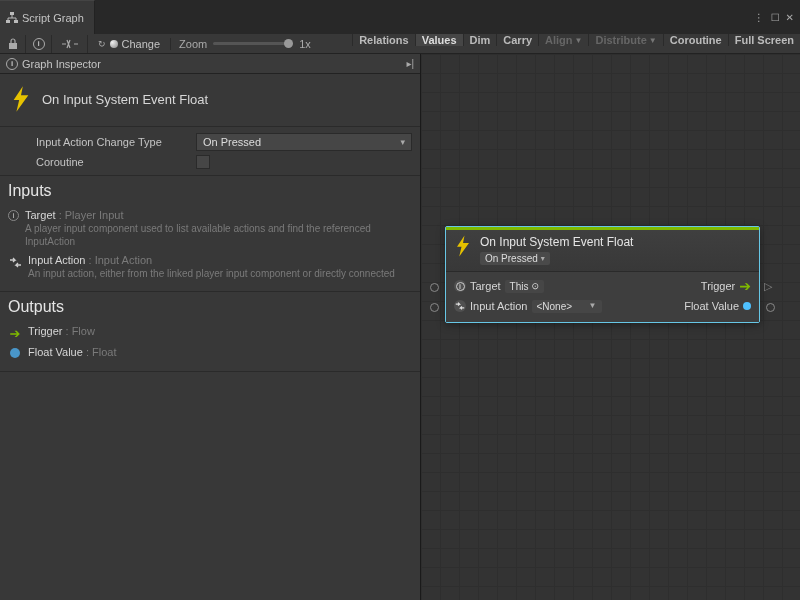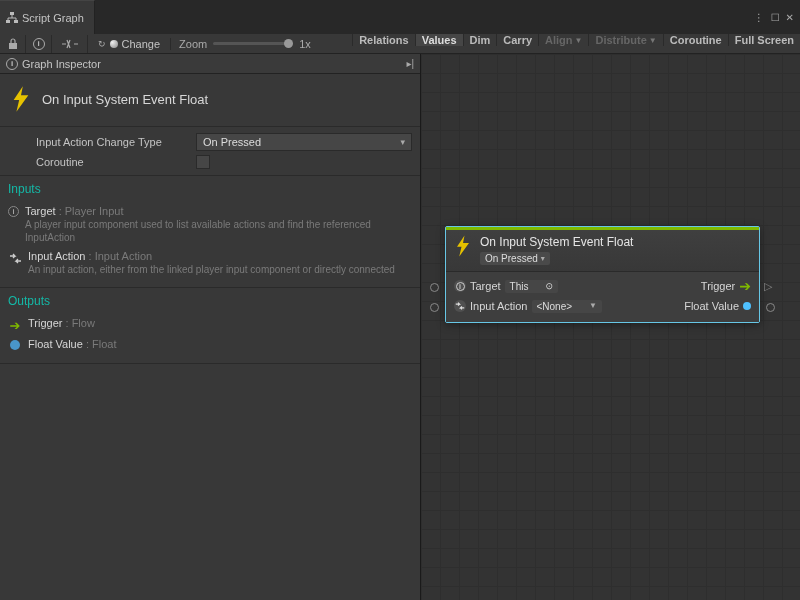"Inputs" .section-title { color: #14b8a6 -> #e5e5e5; font-size: 12px -> 16px }
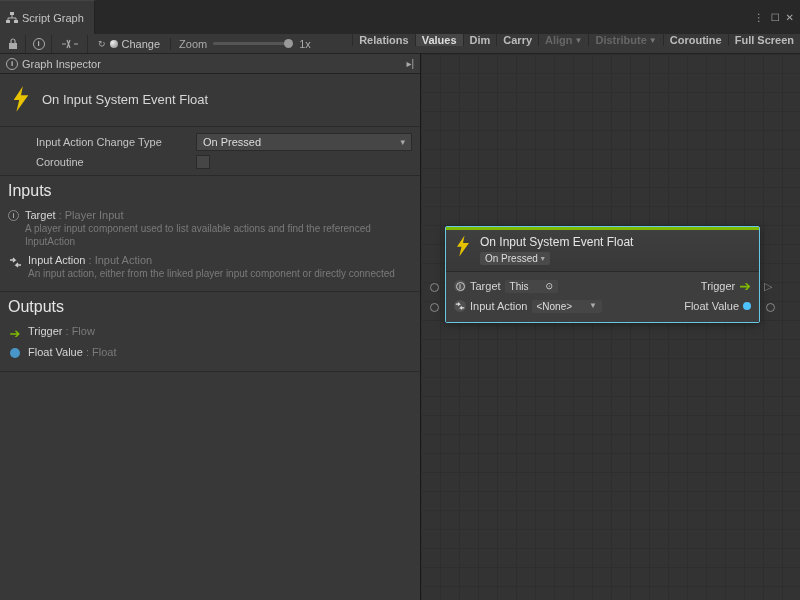"This" .gnode-field { gap: 17px -> 3px }
